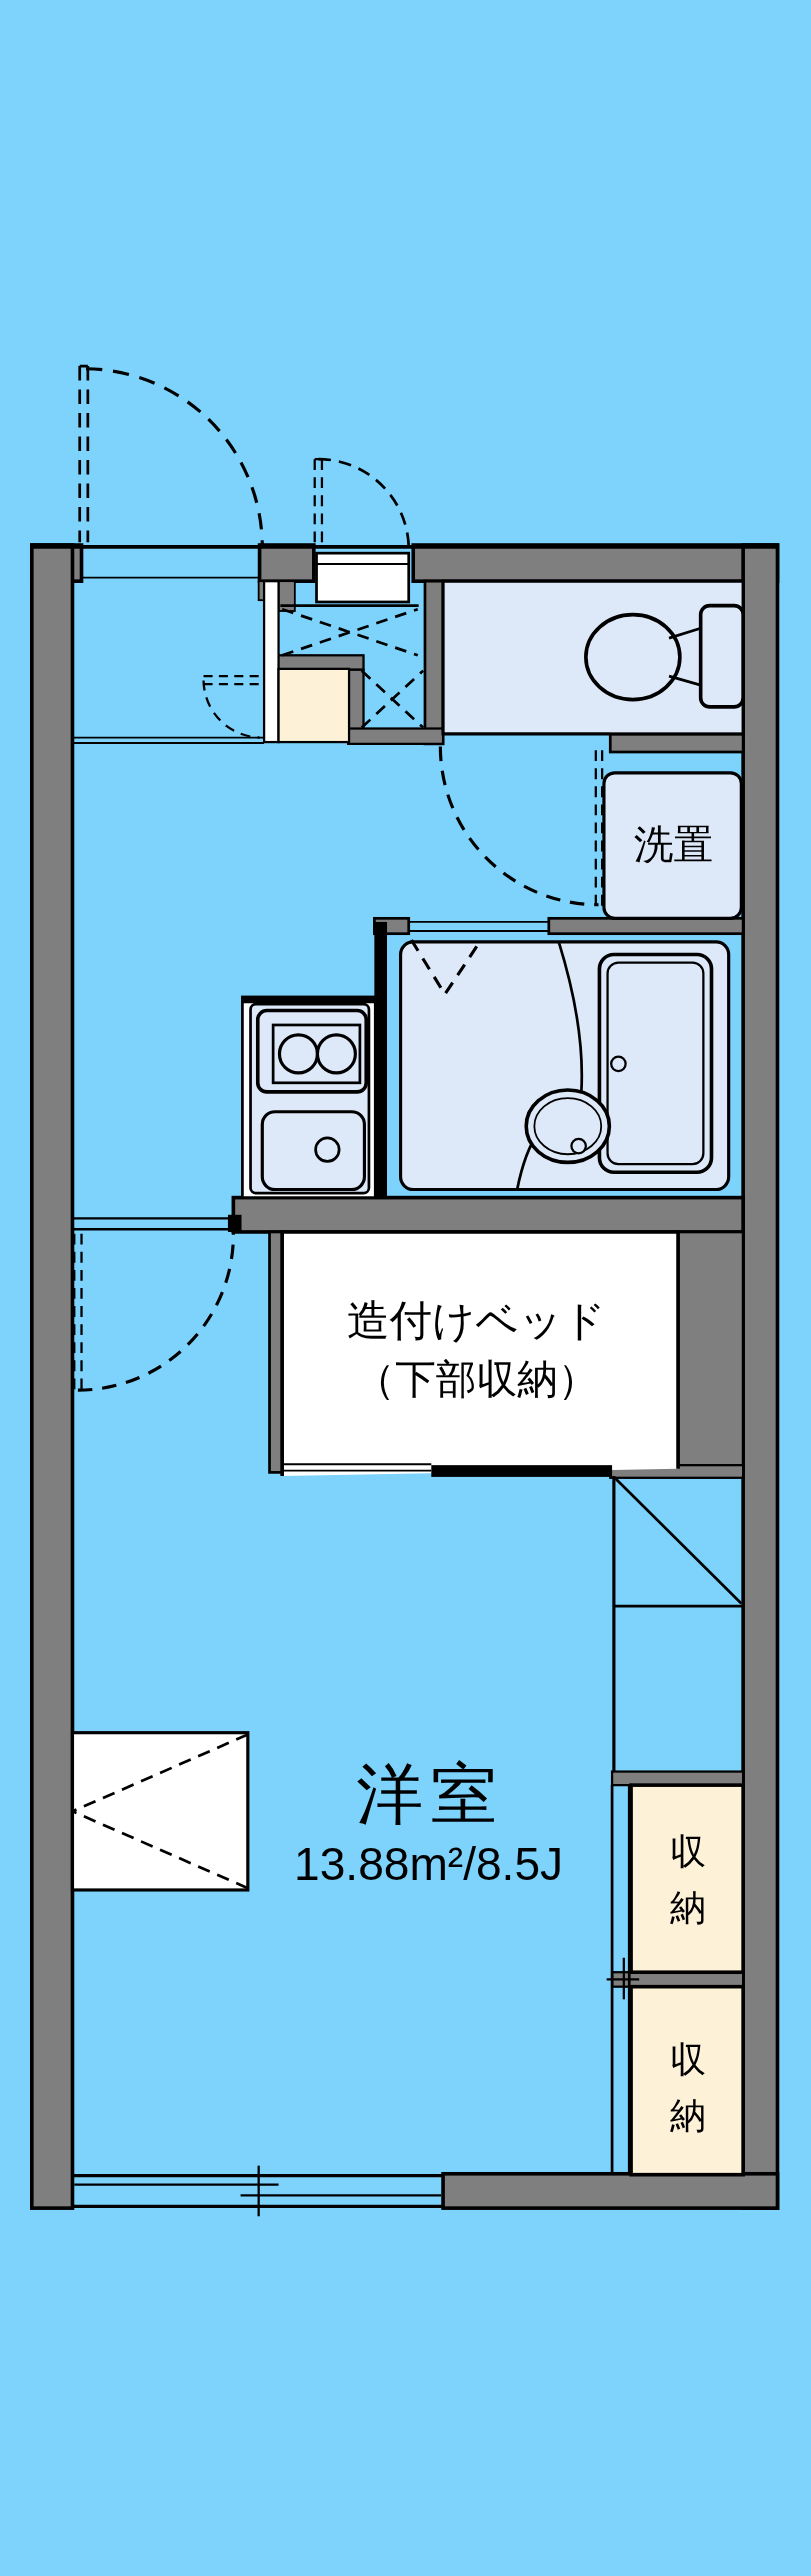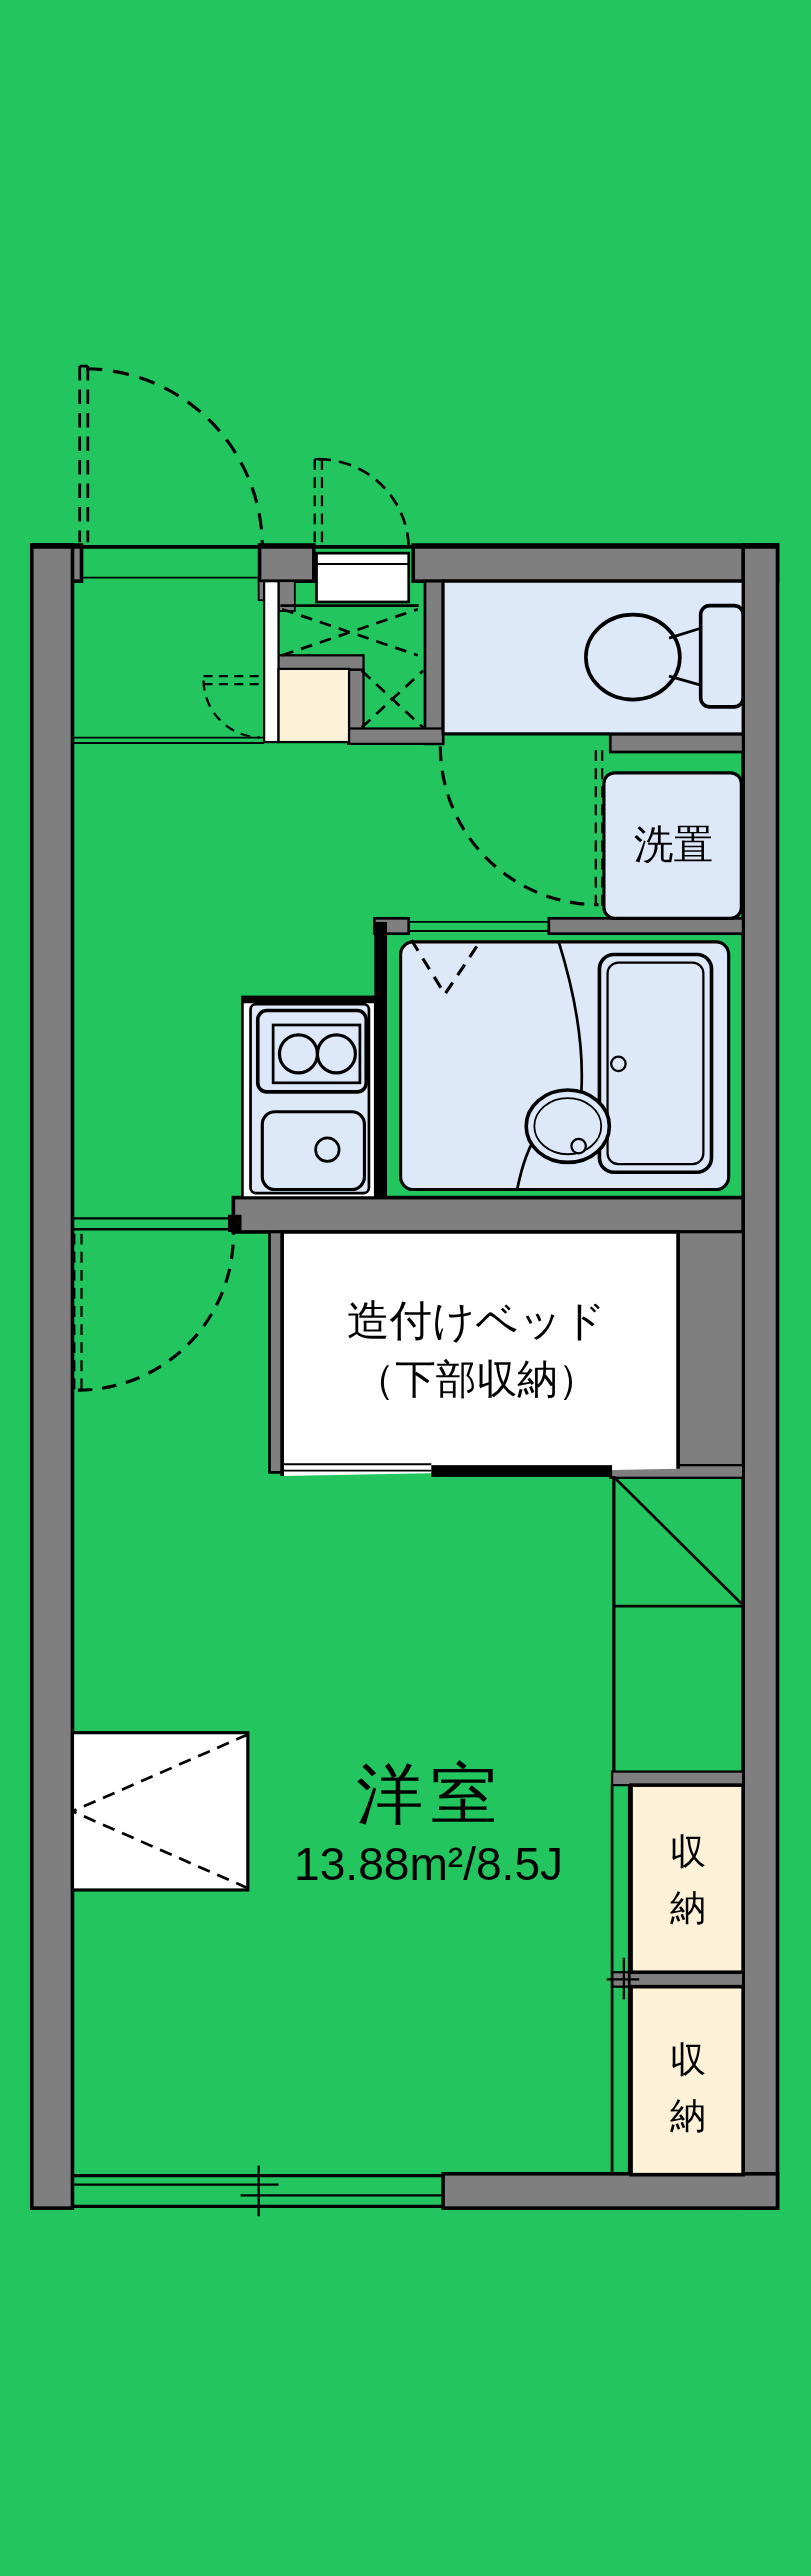"洗置" #canvas { background: #22c55e -> #7dd3fc }
